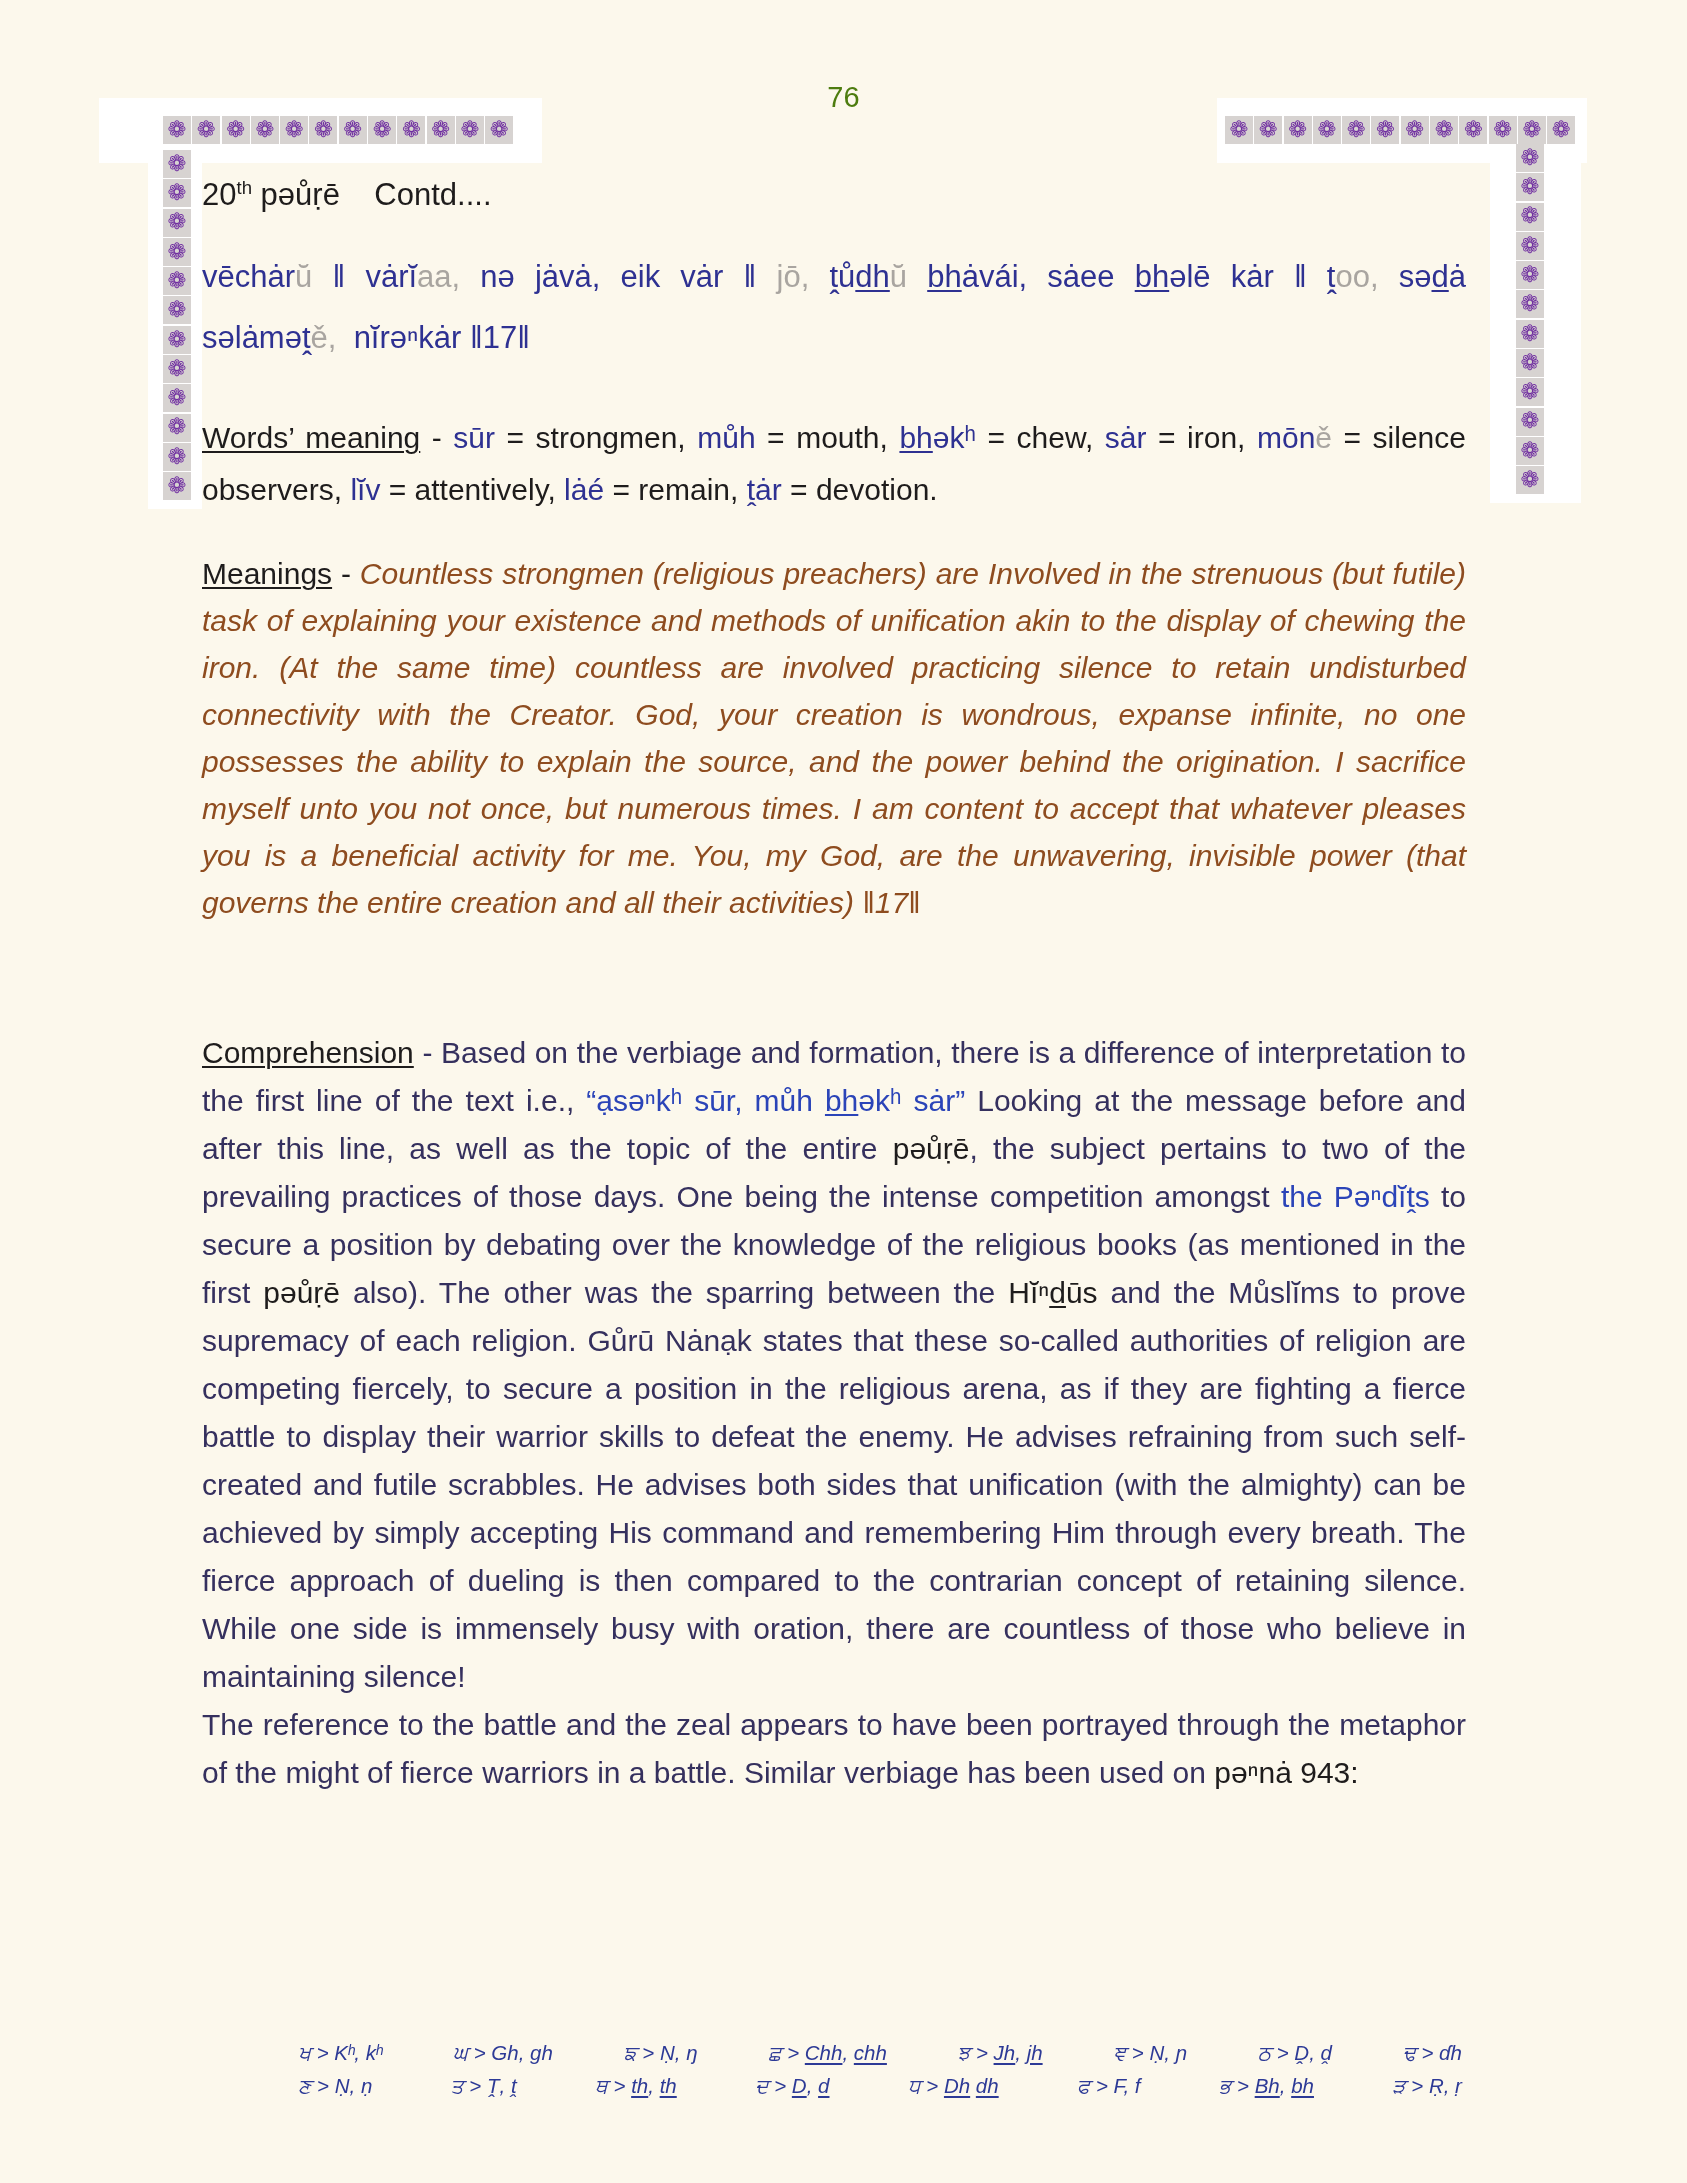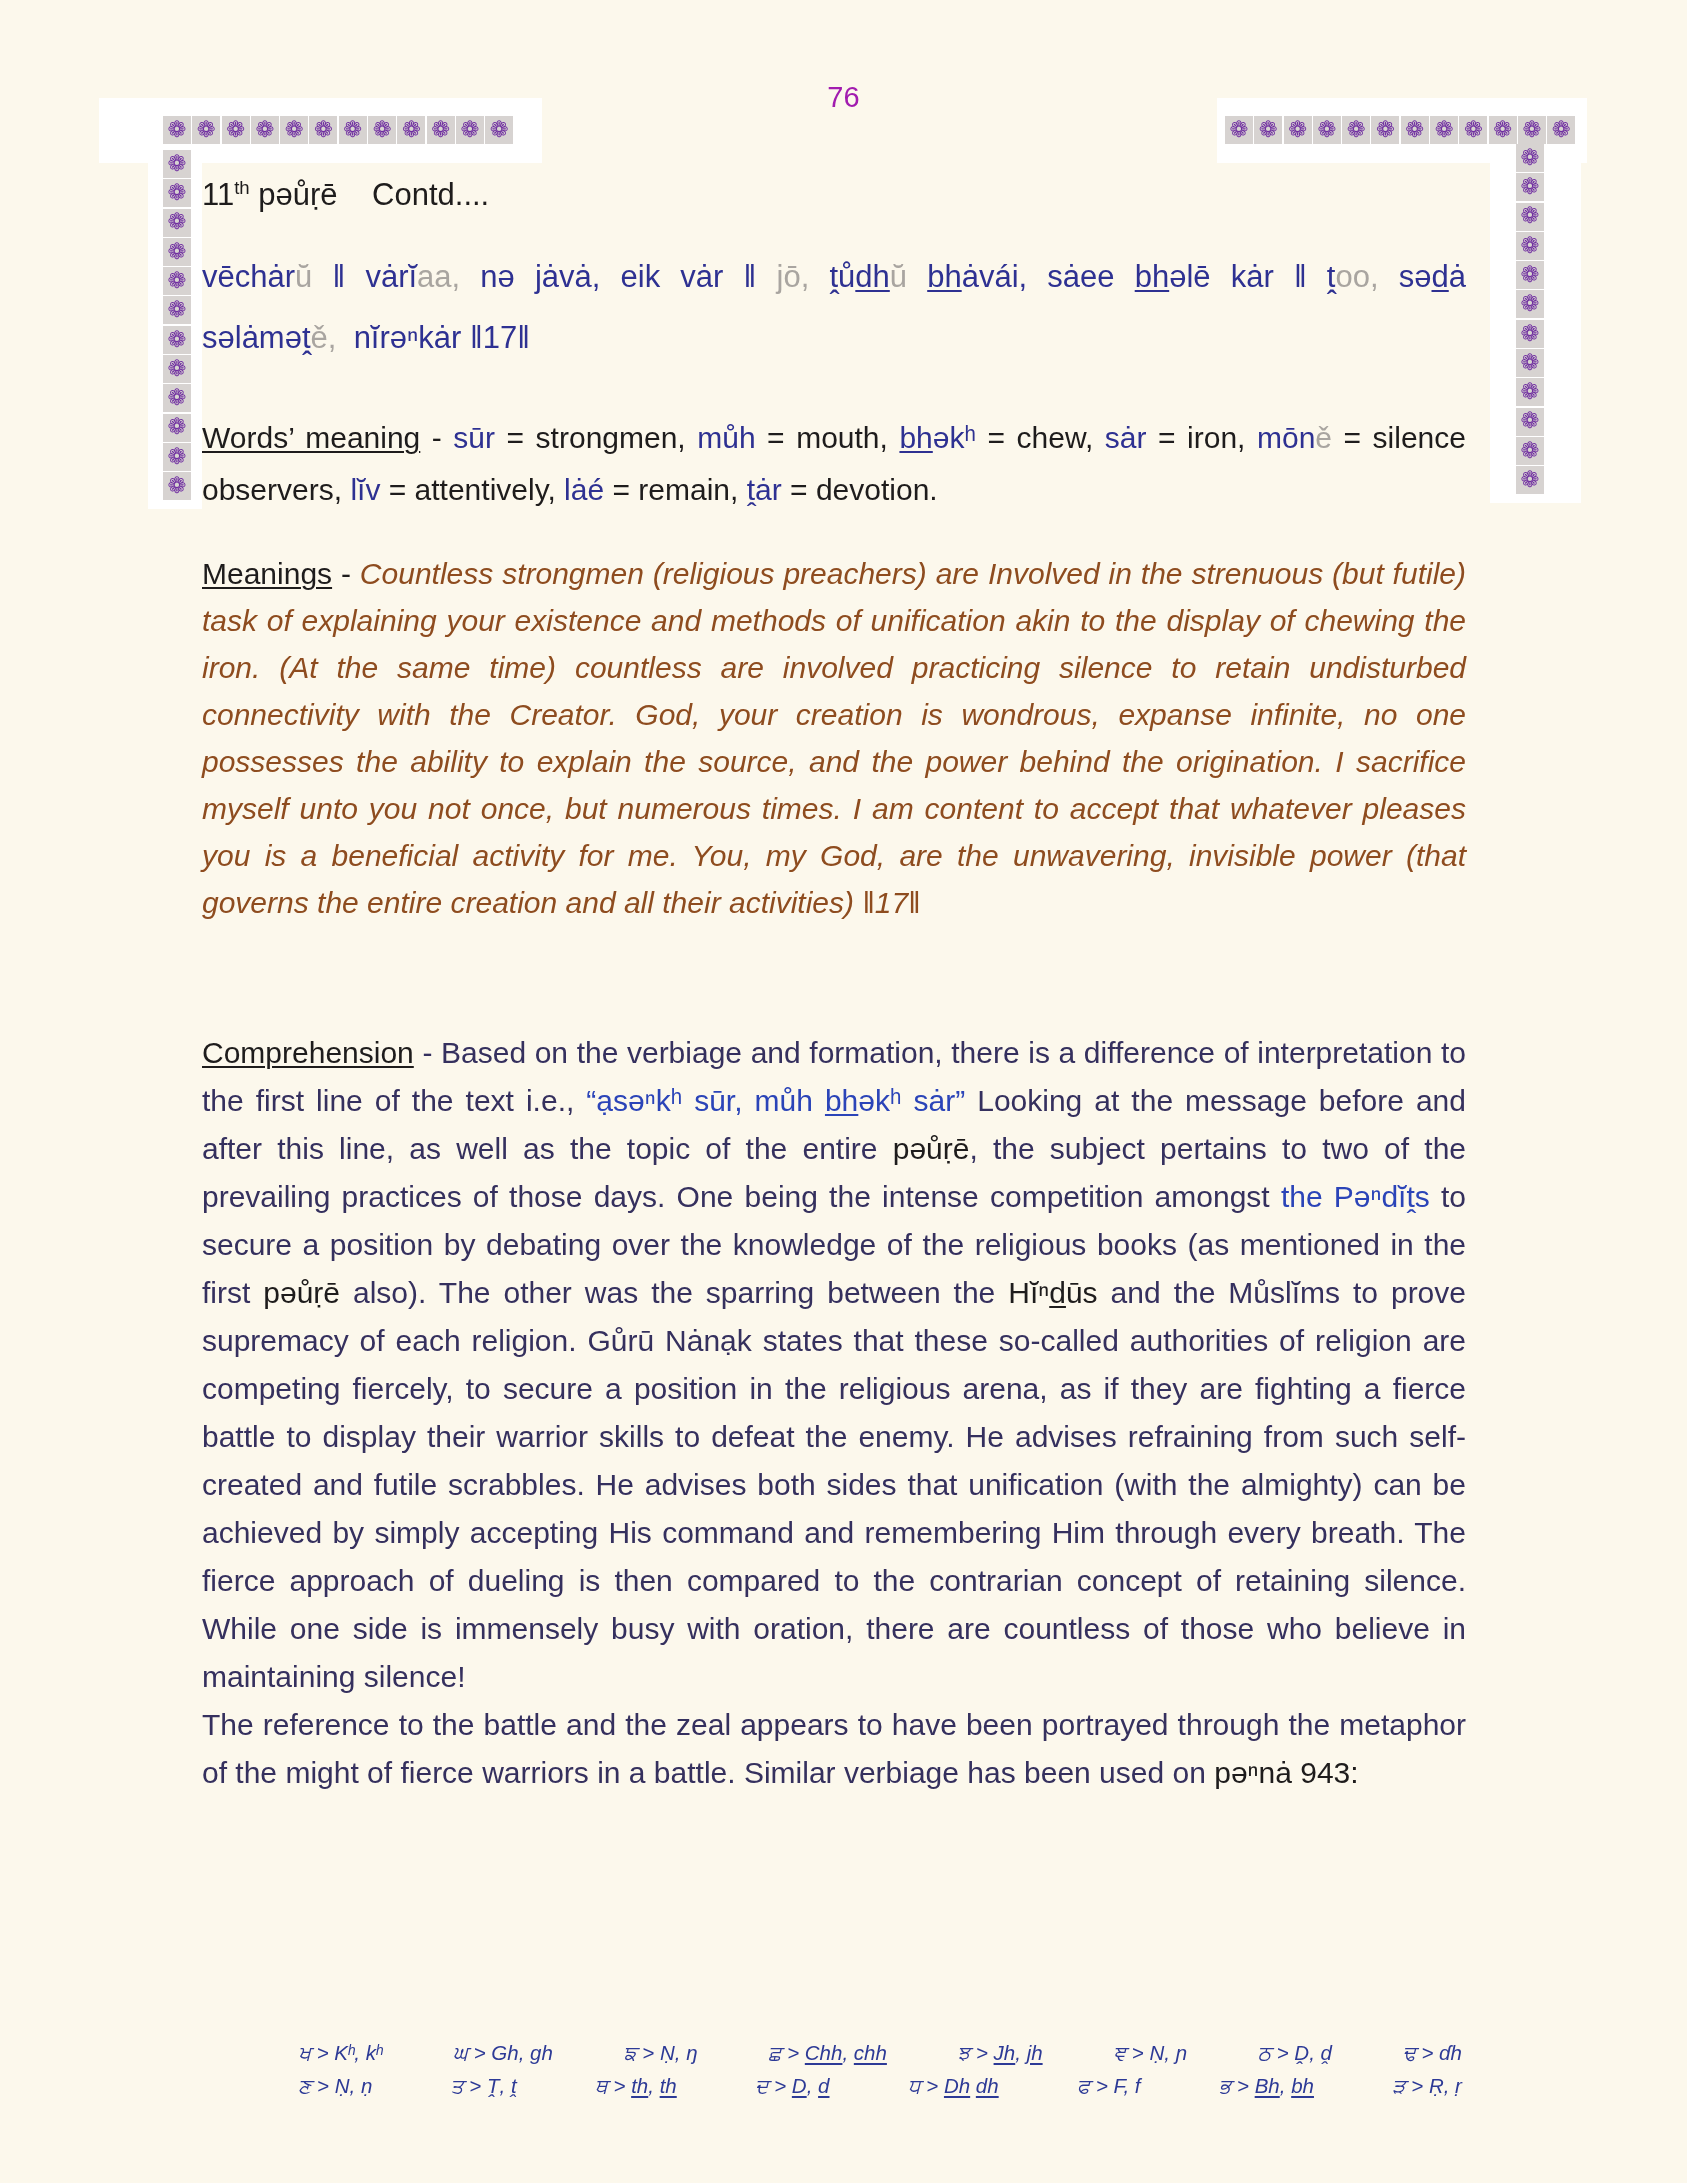"76" .pageno { color: #a21caf -> #4d7c0f }
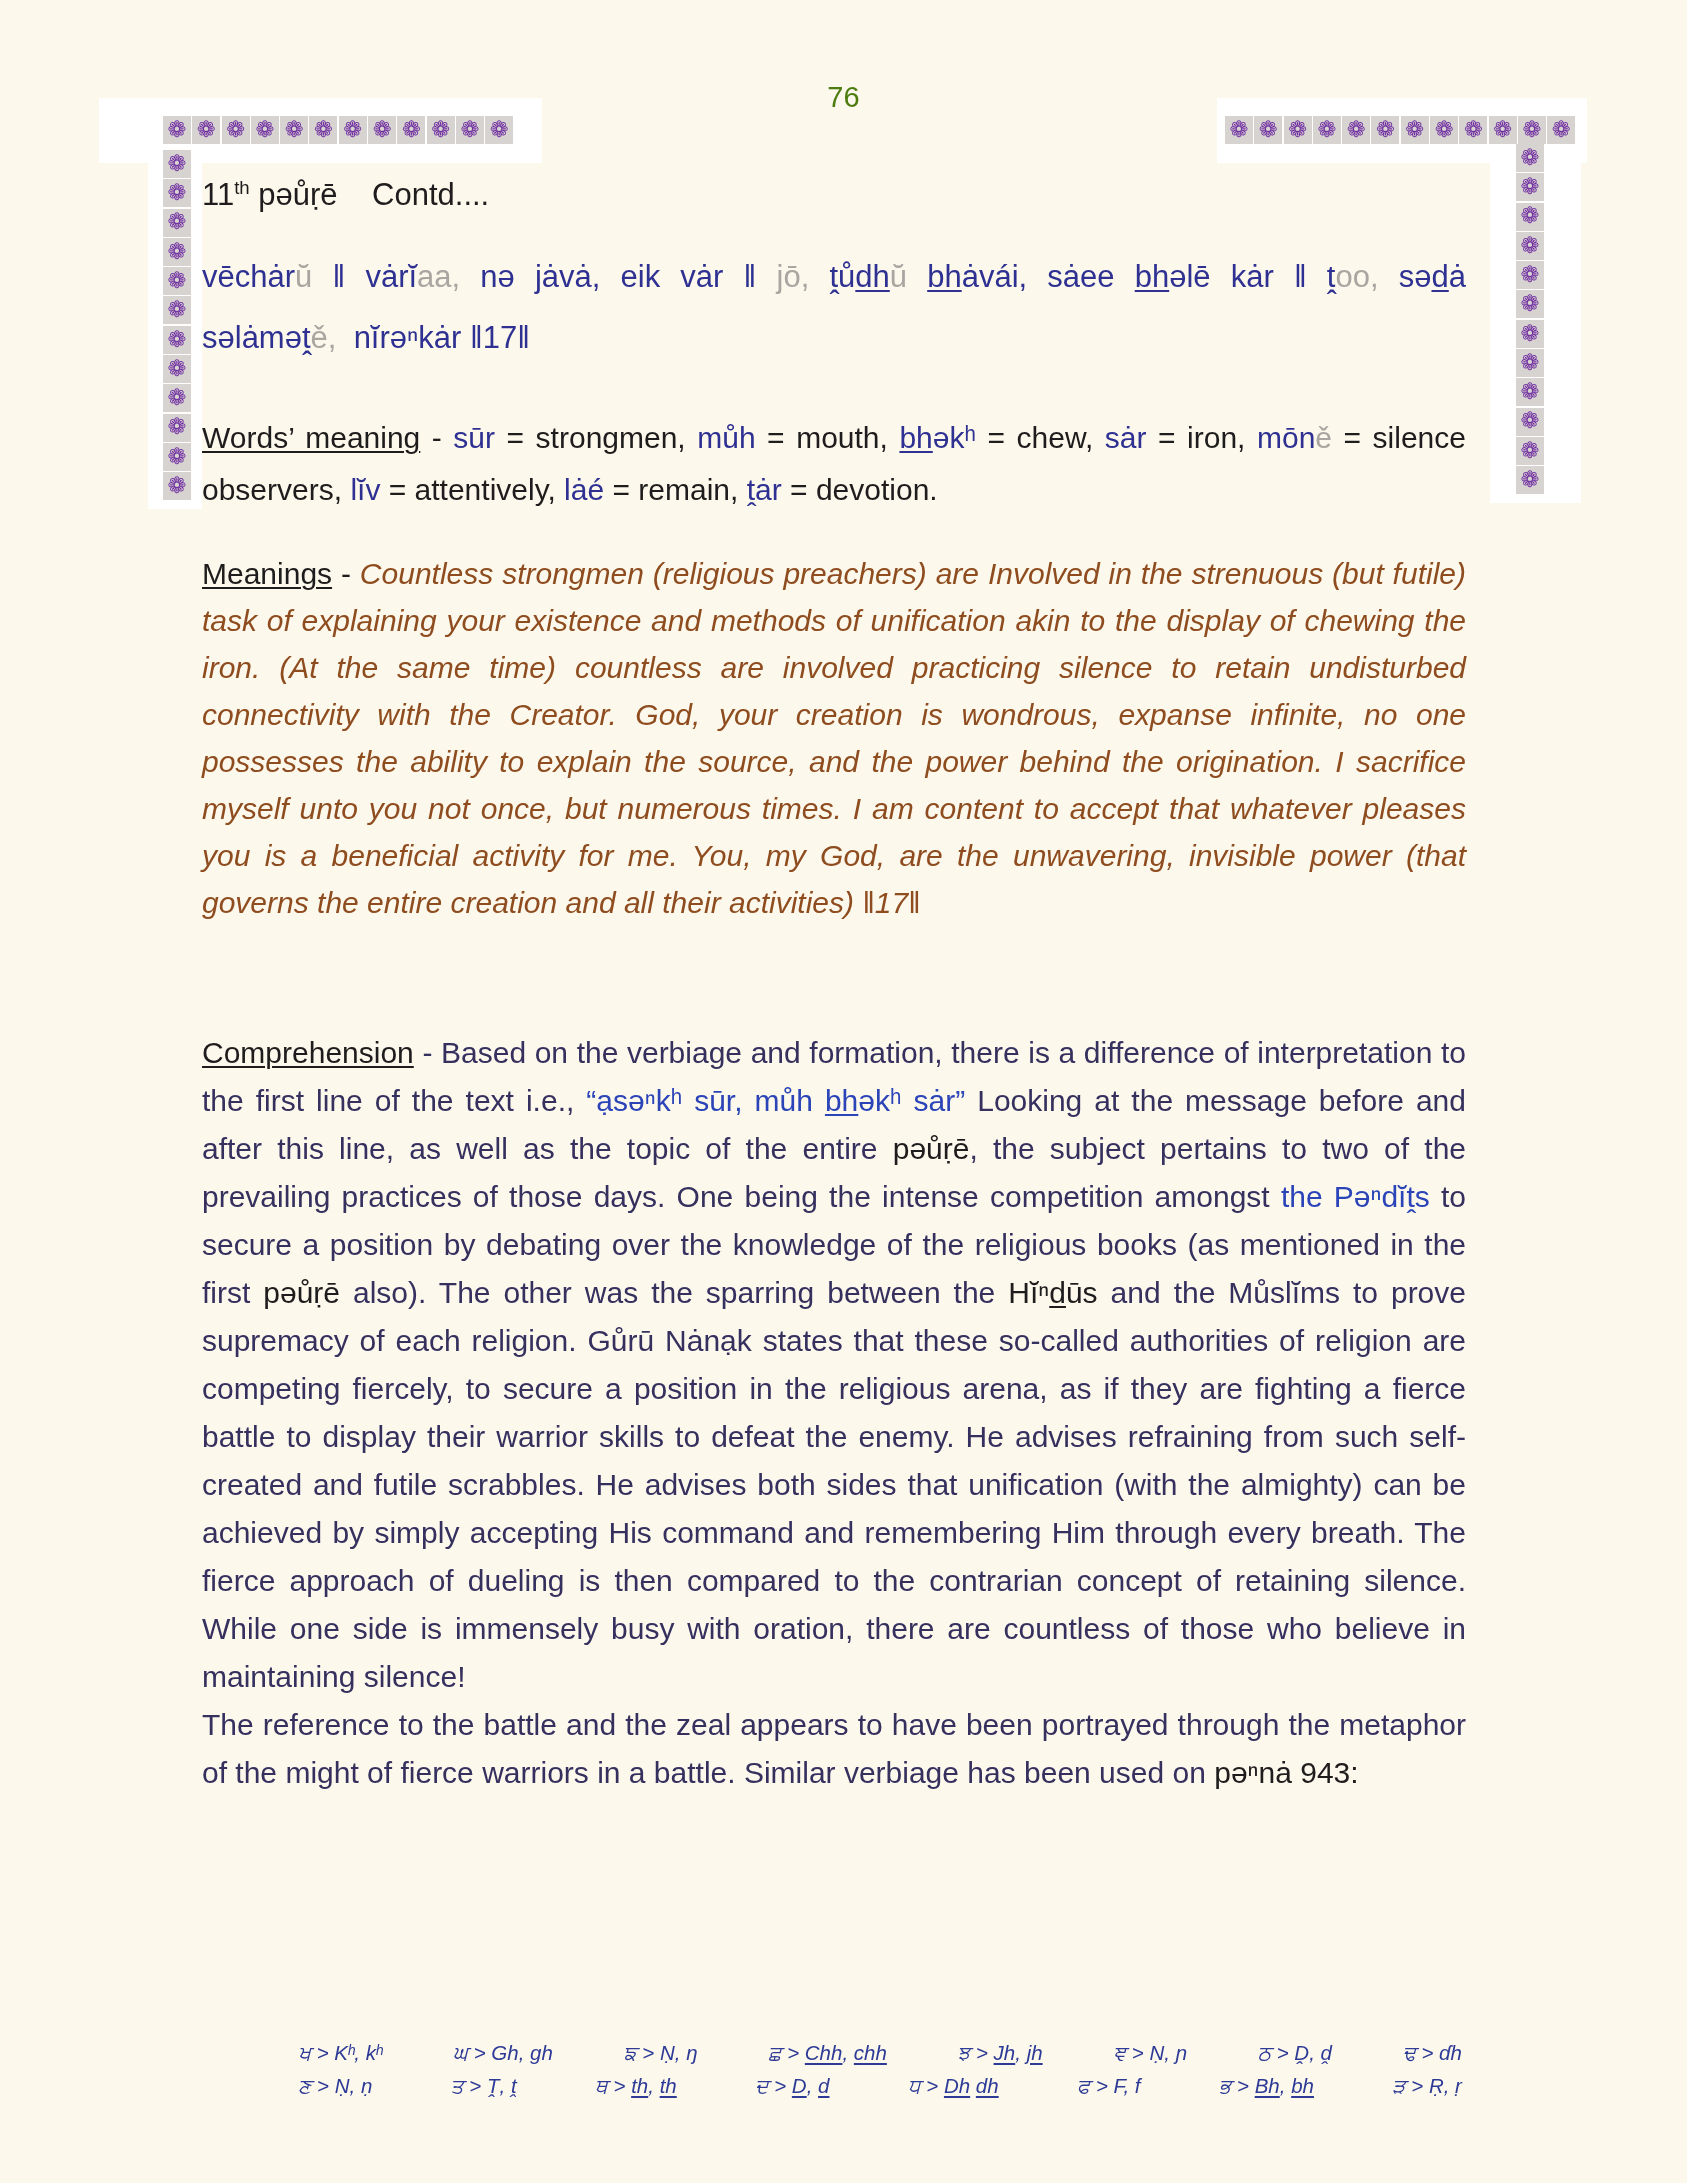"11" span.black { text: 11 -> 20 }
